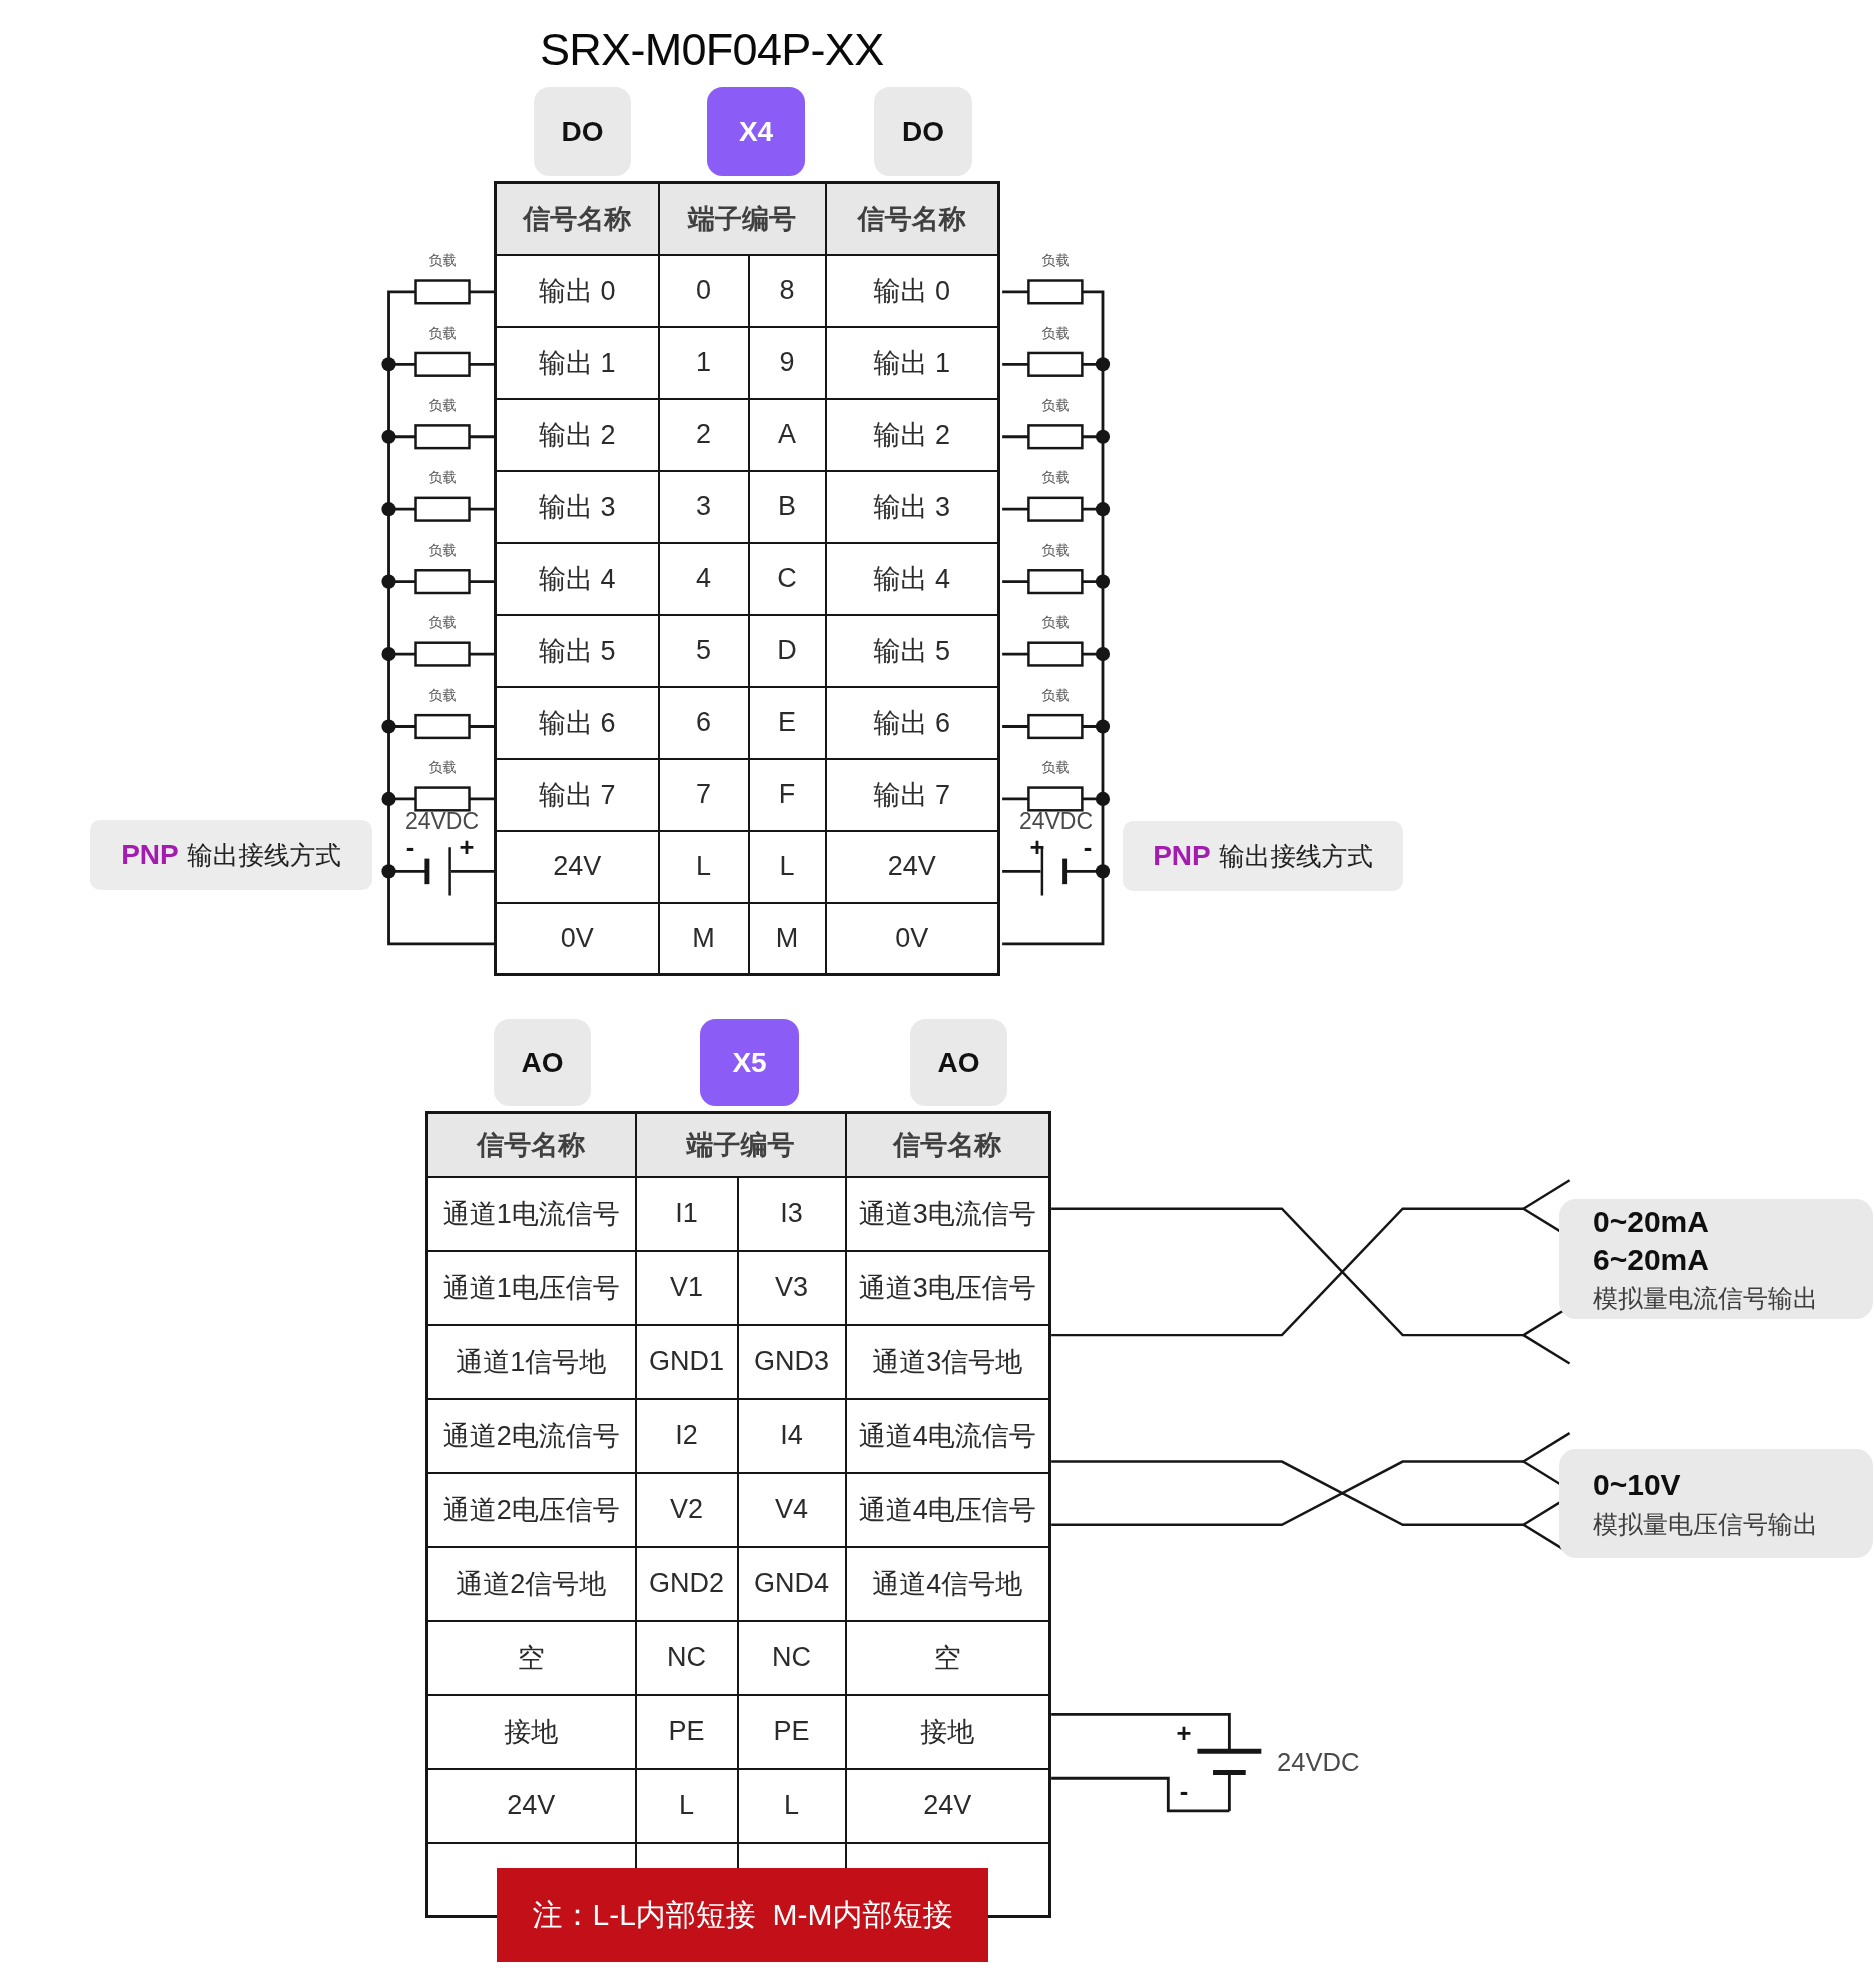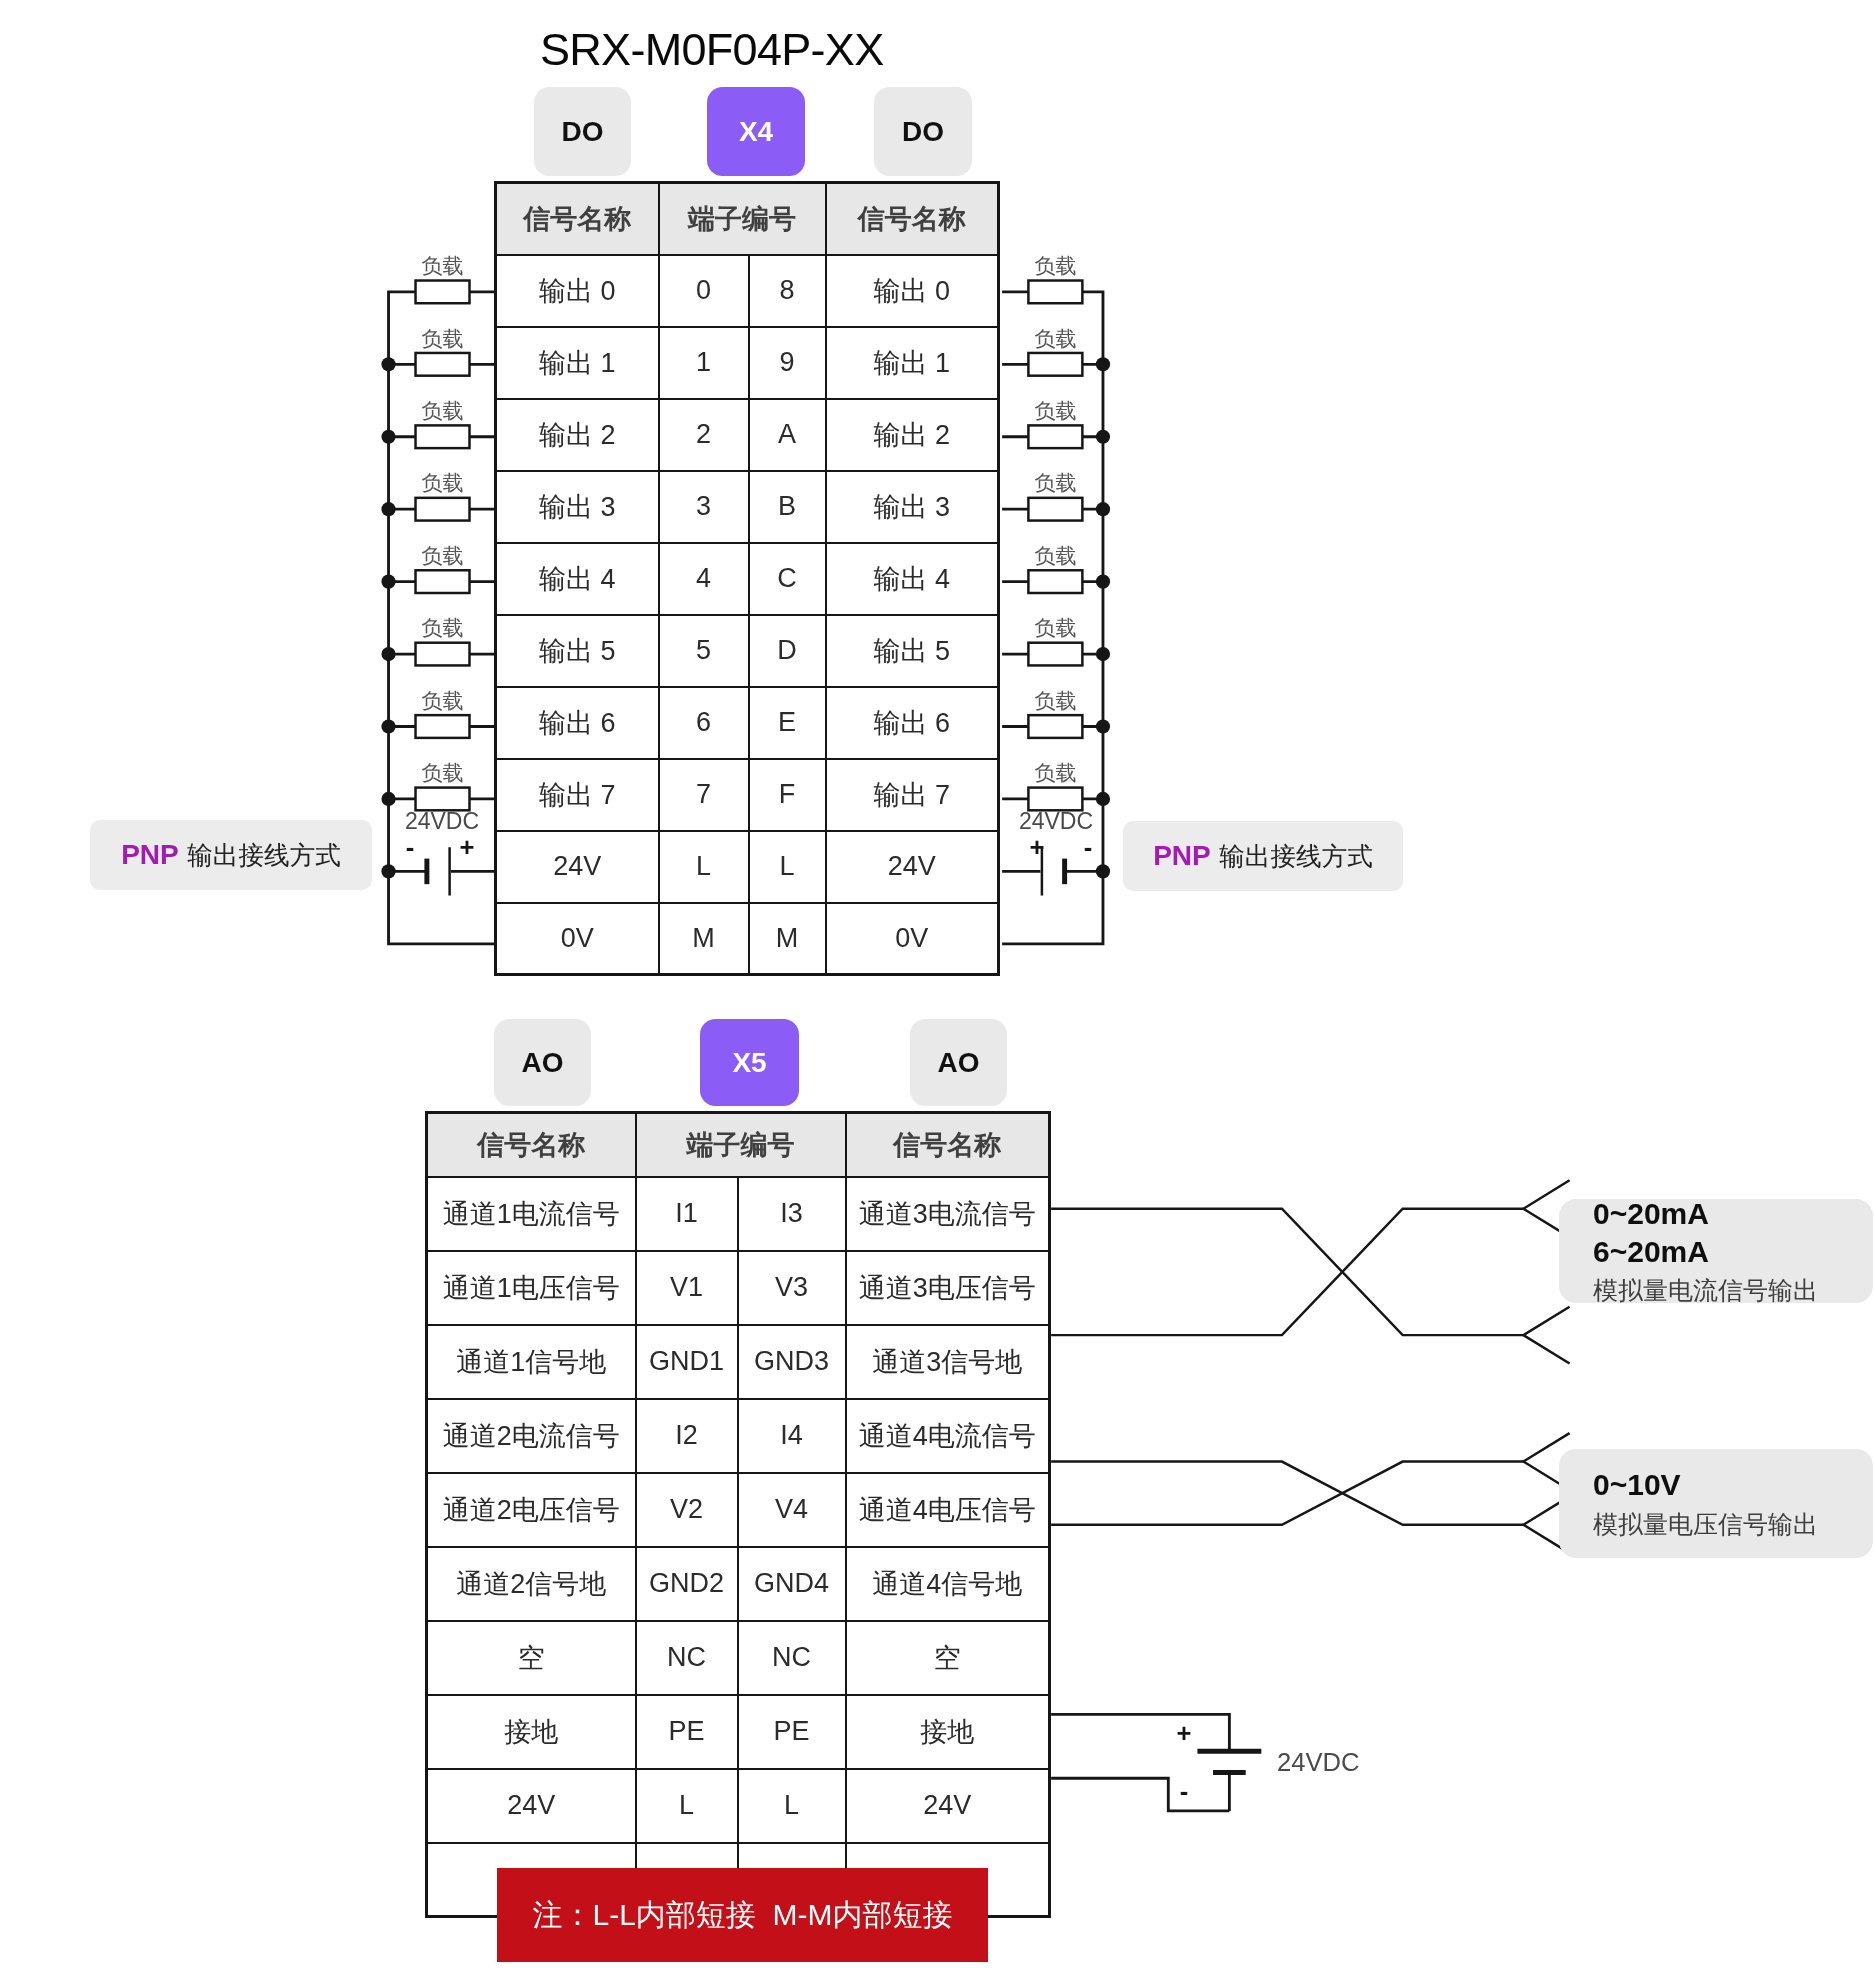"负载" .load { font-size: 21px -> 14px }
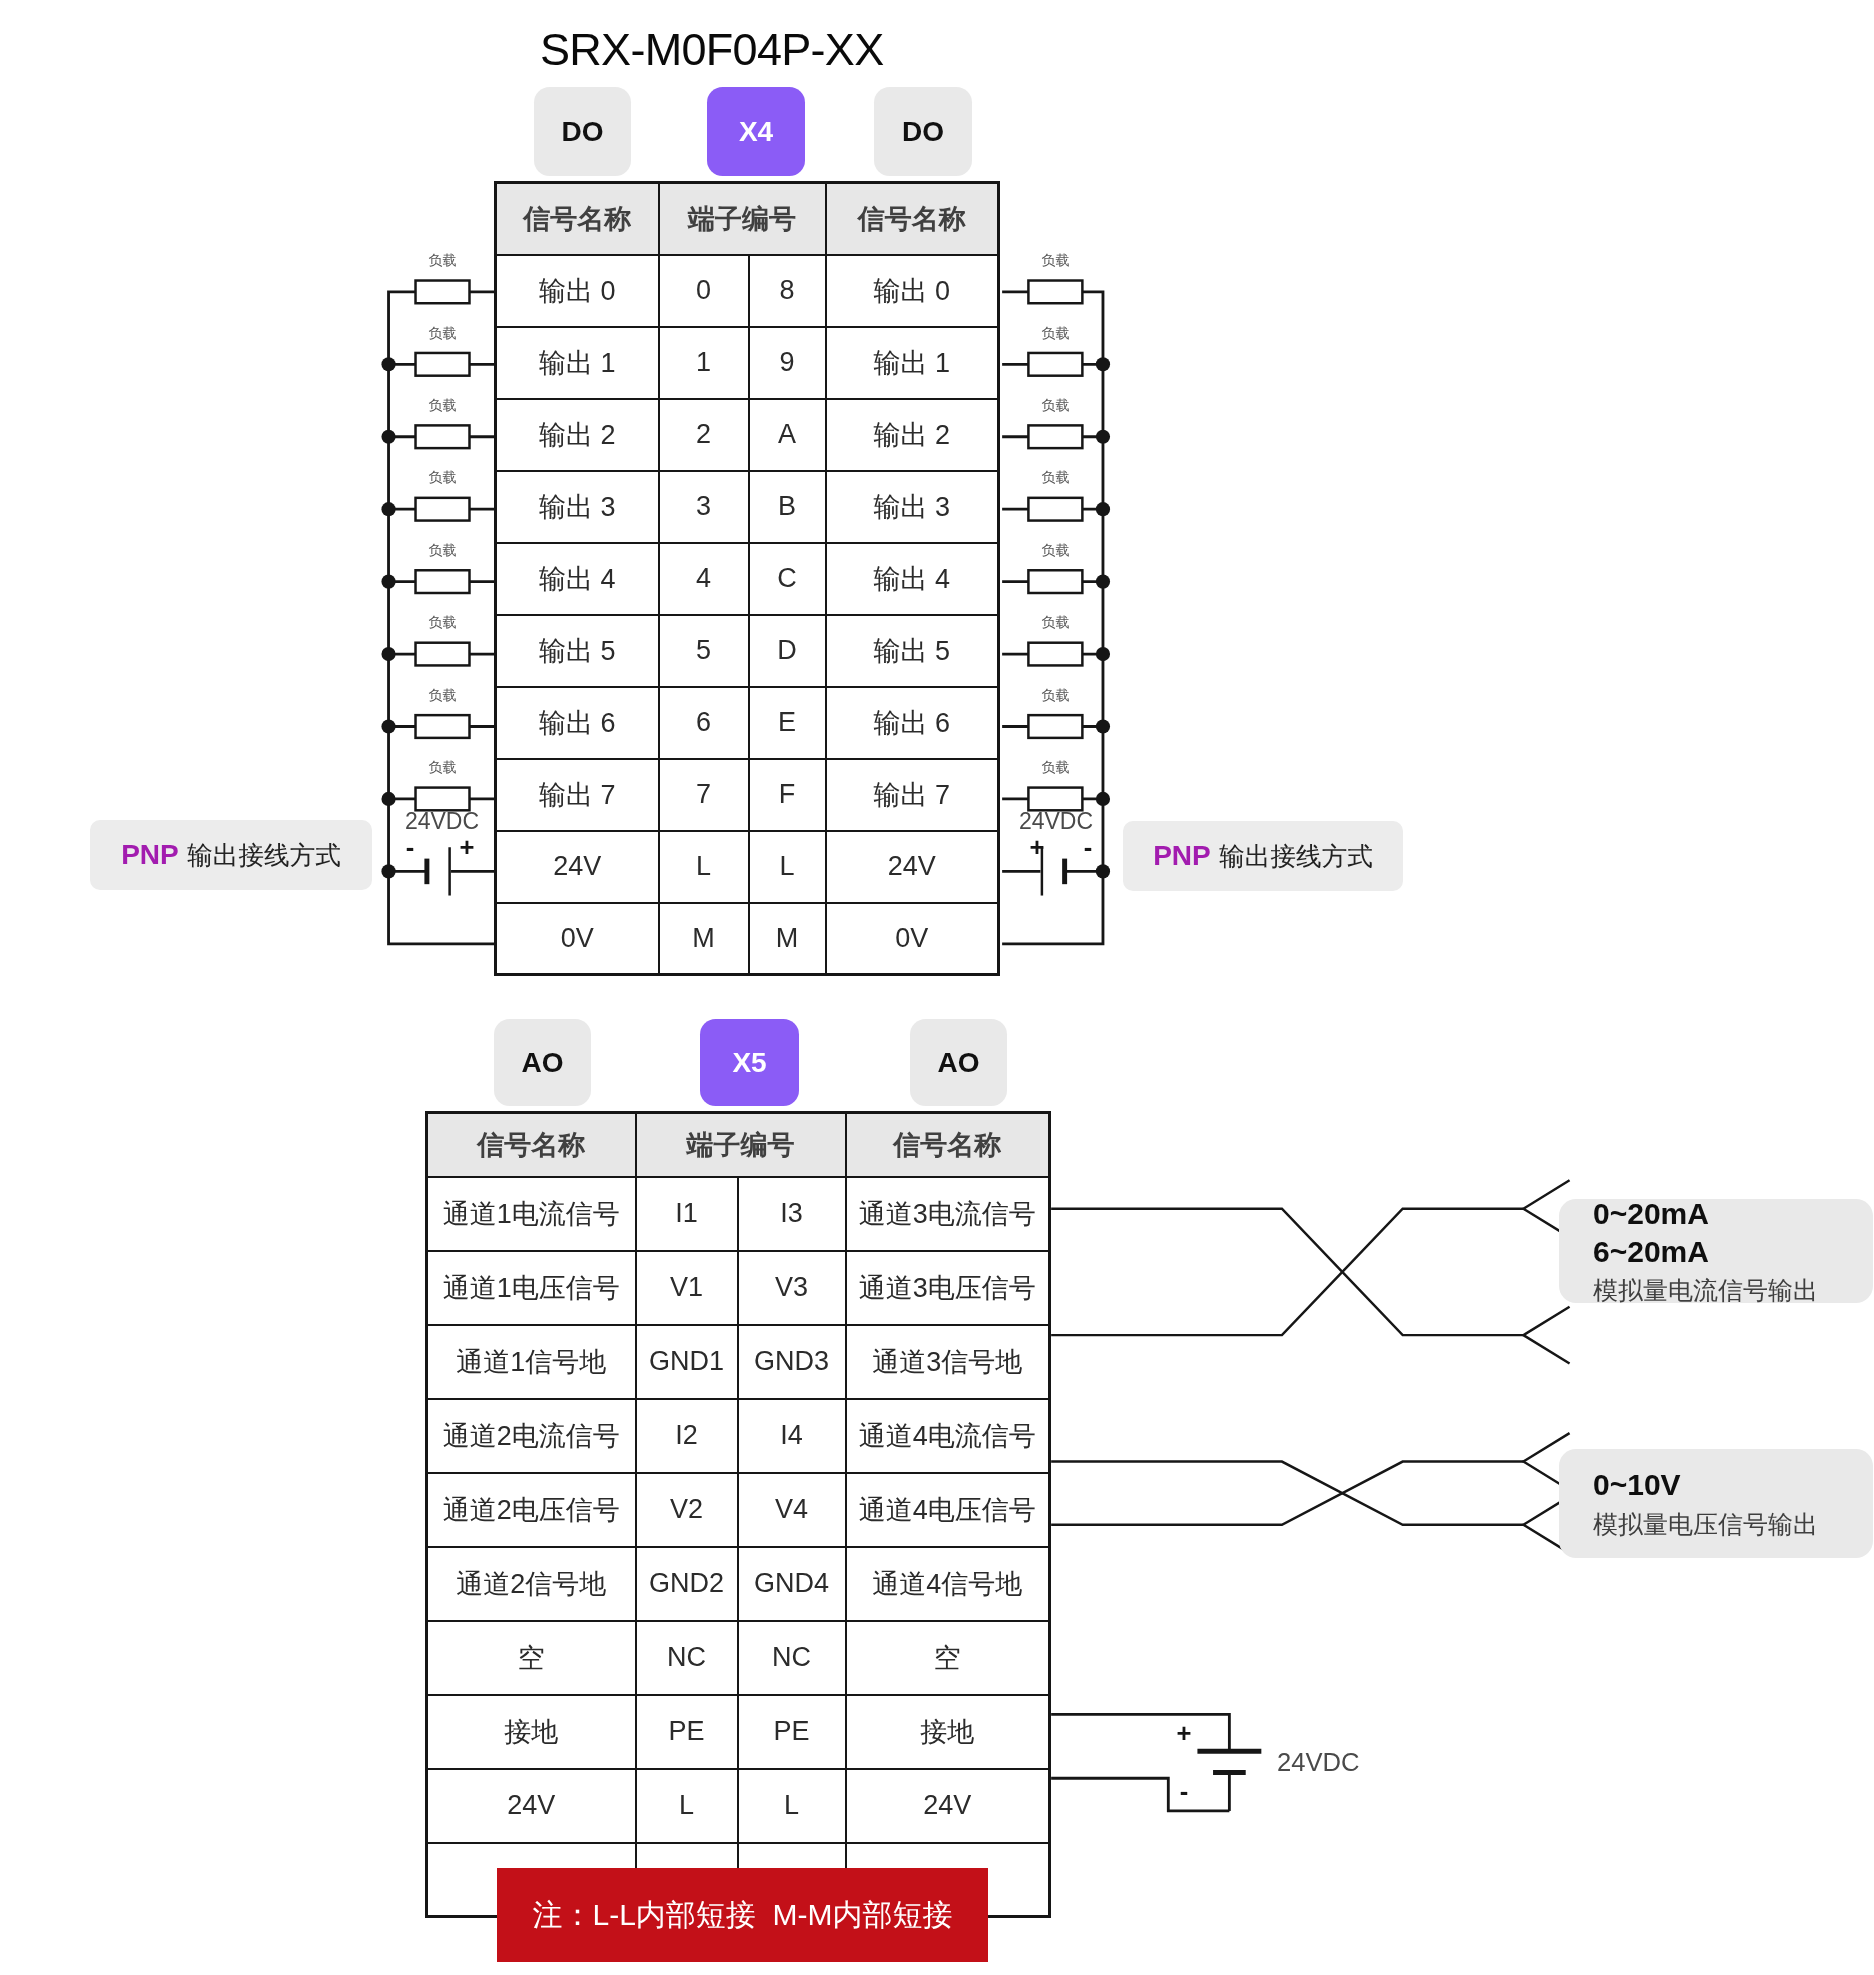"0~20mA" div.ann-box { height: 104px -> 120px }
